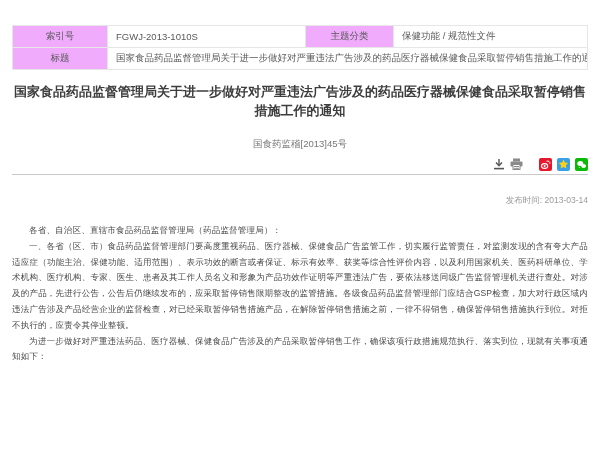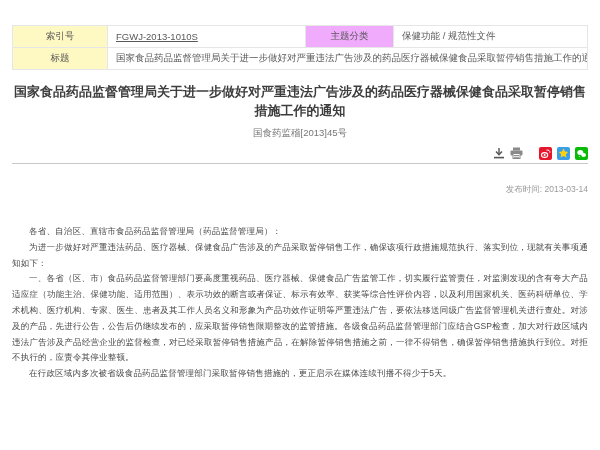"索引号" td.lbl { background: #fef9c3 -> #f0abfc }
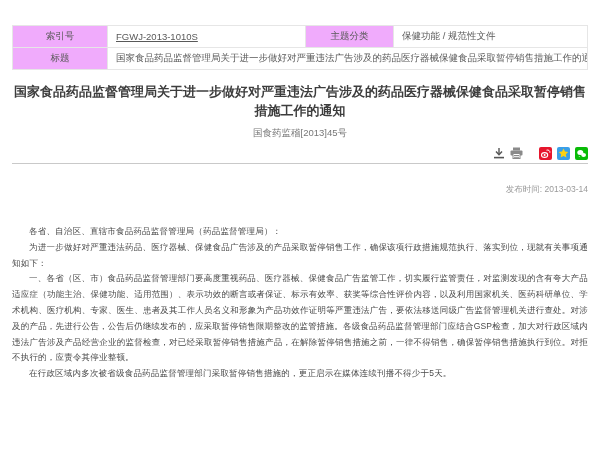"FGWJ-2013-1010S" td.val1 { text-decoration: underline -> none }
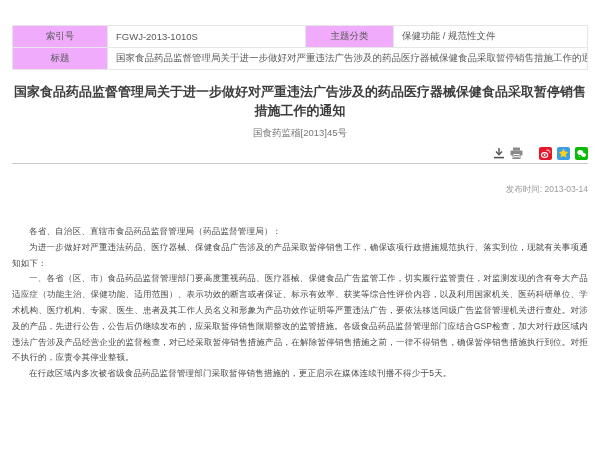"国食药监稽[2013]45号" .doc-number { margin-top: 7px -> 18px }
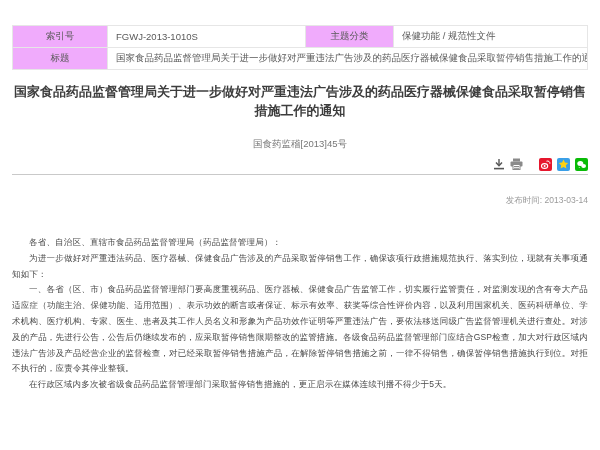"各省、自治区、直辖市食品药品监督管理局（药品监督管理局）：" .doc-body { margin-top: 28px -> 16px }
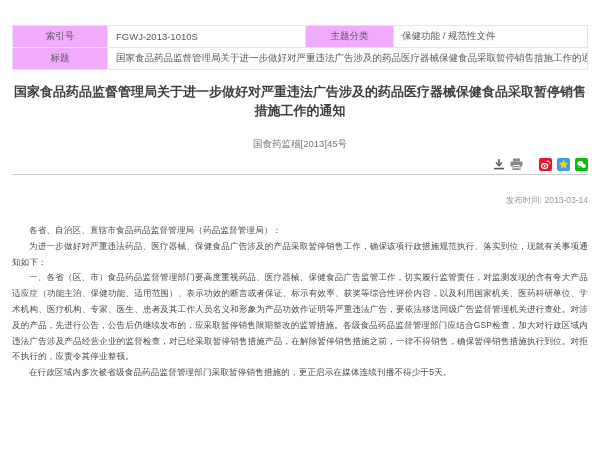"为进一步做好对严重违法药品、医疗器械、保健食品广告涉及的产品采取暂停销售工作，确" p { order: before "一、各省（区、市）食品药品监督管理部门要高度重视药品、医疗器械、保健食品广告监管" -> after "一、各省（区、市）食品药品监督管理部门要高度重视药品、医疗器械、保健食品广告监管" }
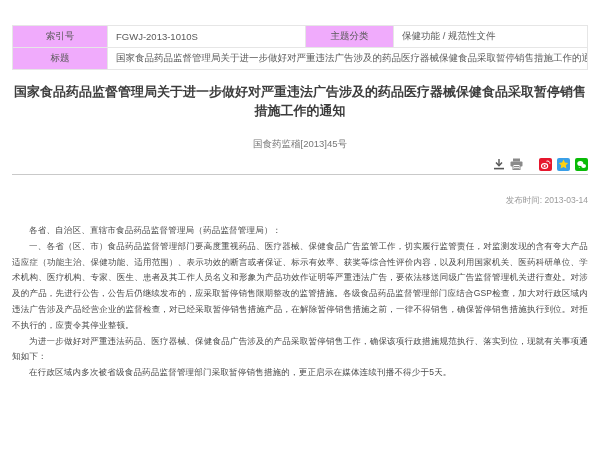"在行政区域内多次被省级食品药品监督管理部门采取暂停销售措施的，更正启示在媒体连续" p { html: <p>在行政区域内多次被省级食品药品监督管理部门采取暂停销售措施的，更正启示在媒体连续刊播不得少于5天。</p> -> none }
